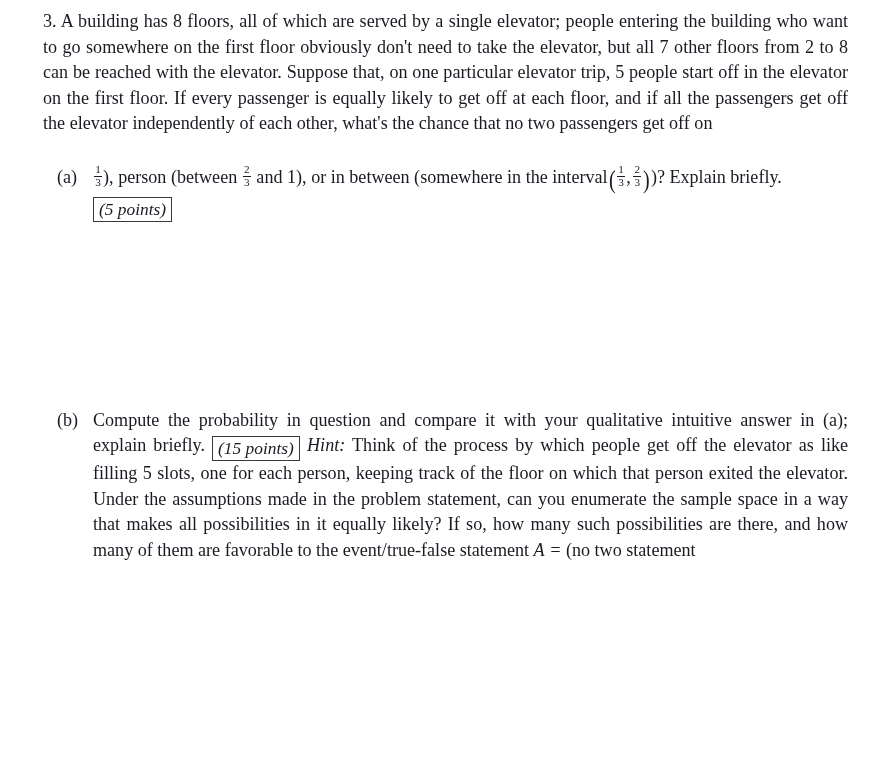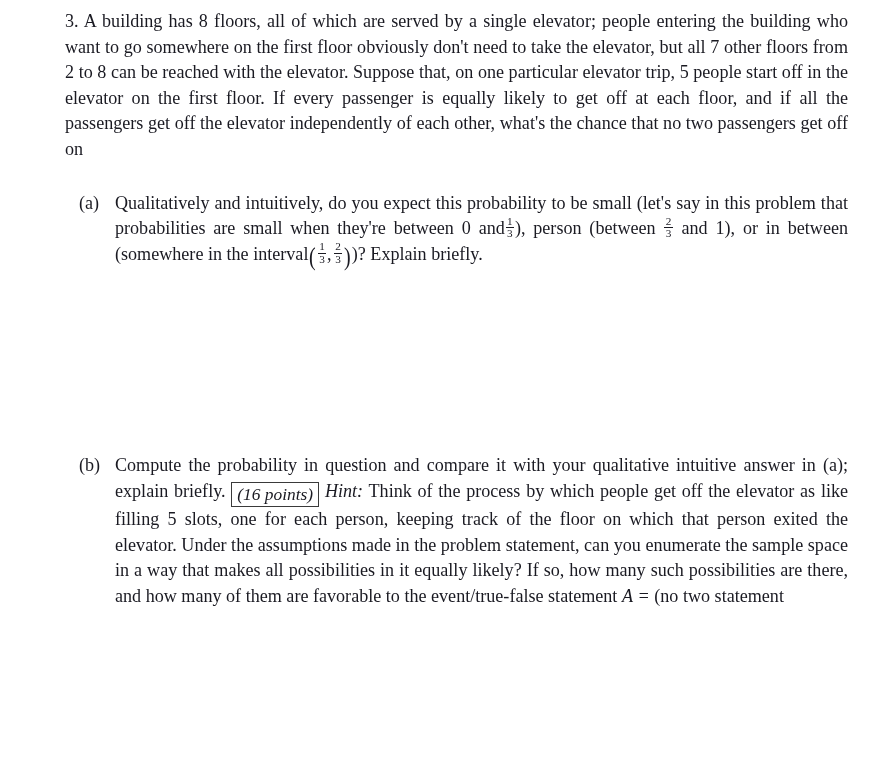"3. A building has 8" .page { padding: 9px 48px 0 65px -> 9px 48px 0 43px }
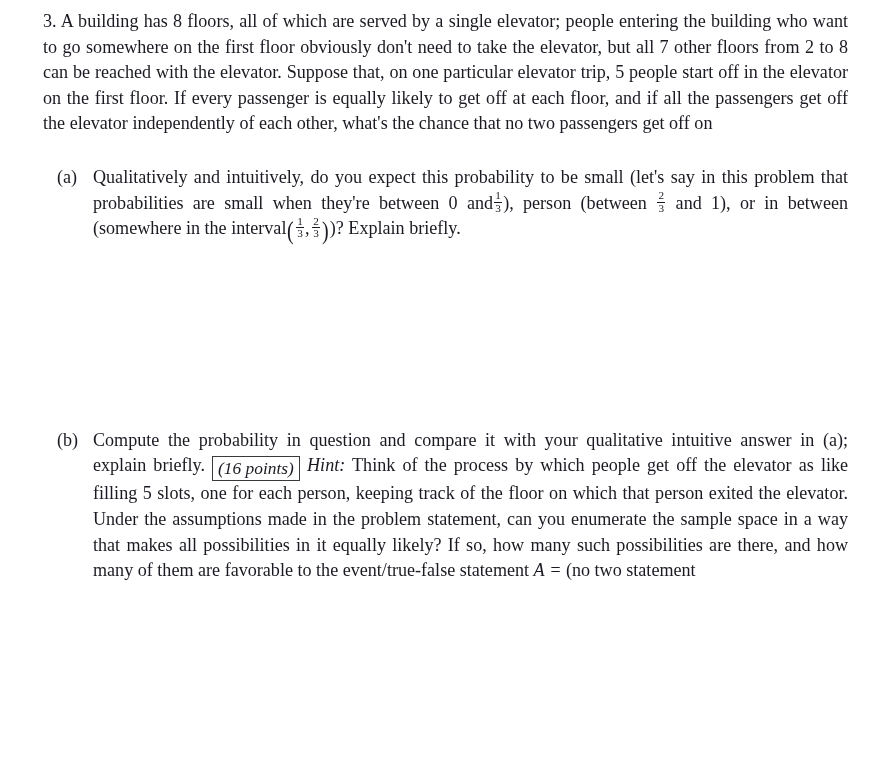"Qualitatively and intuitively, do you" span { html: <span>Qualitatively and intuitively, do you expect this probability to be small (let's say in this problem that probabilities are small when they're between 0 and</span> -> none }
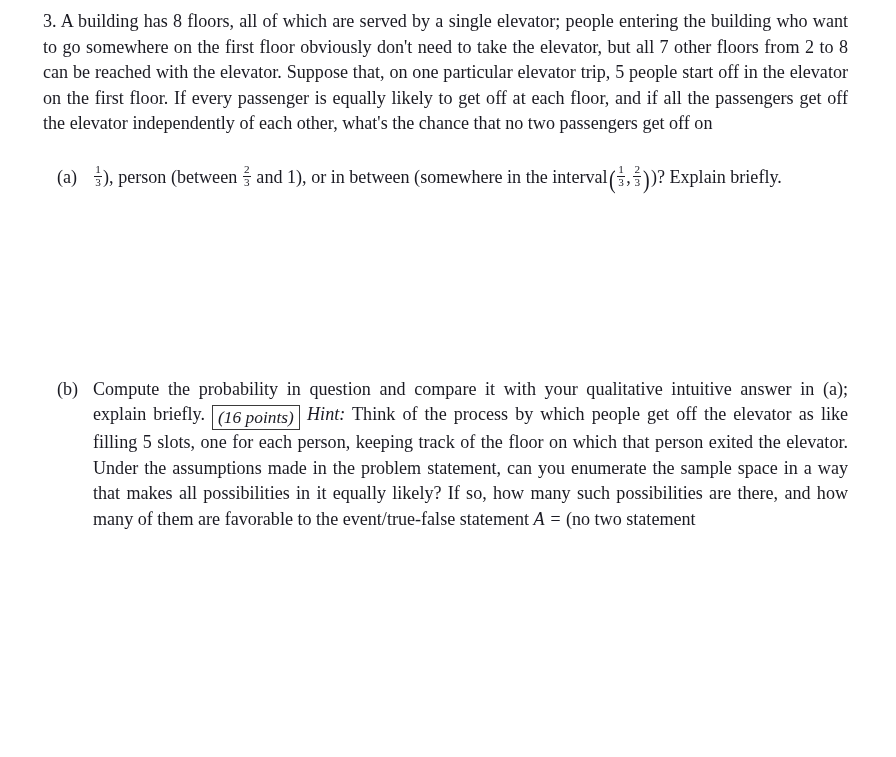"(5 points)" span.points-line { html: none -> <span> <span>(5 points)</span> </span> }
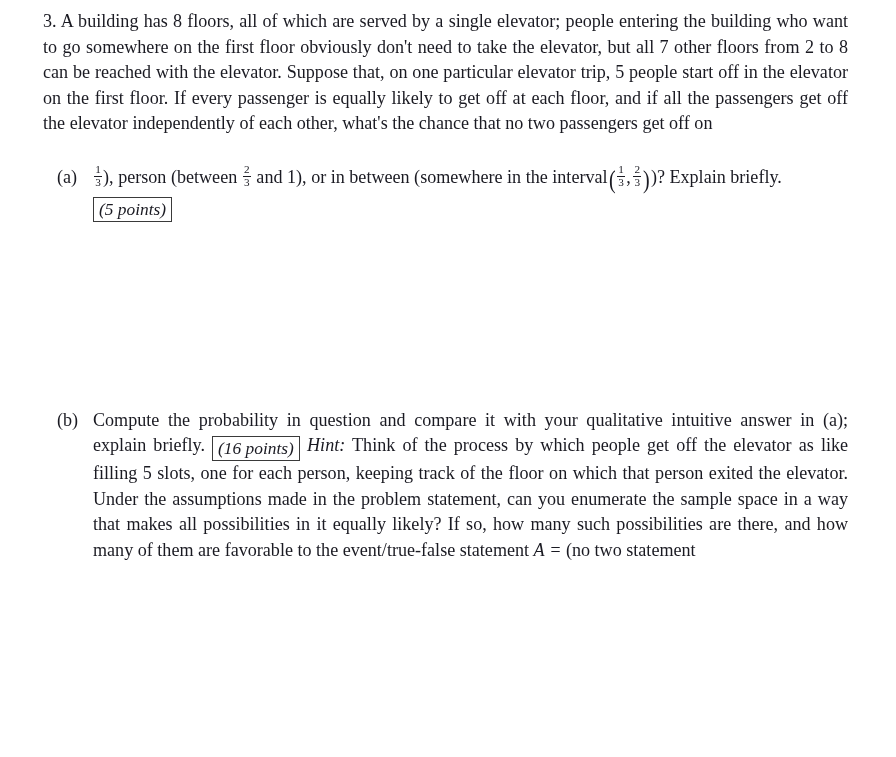"(16 points)" span.points-box { text: 16 -> 15 }
